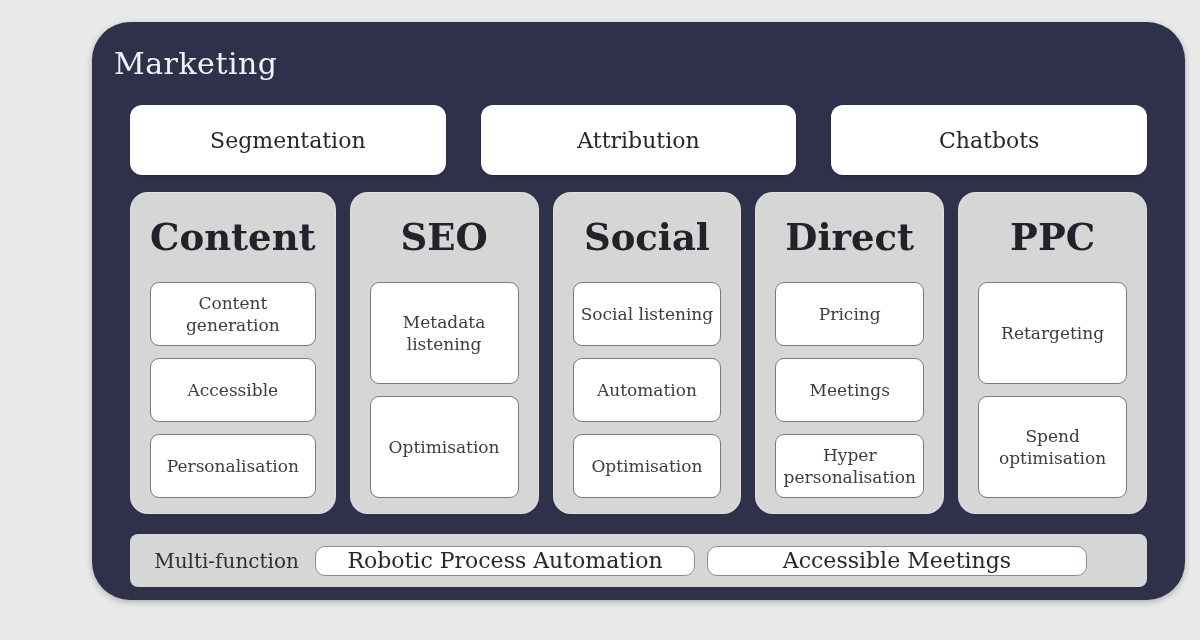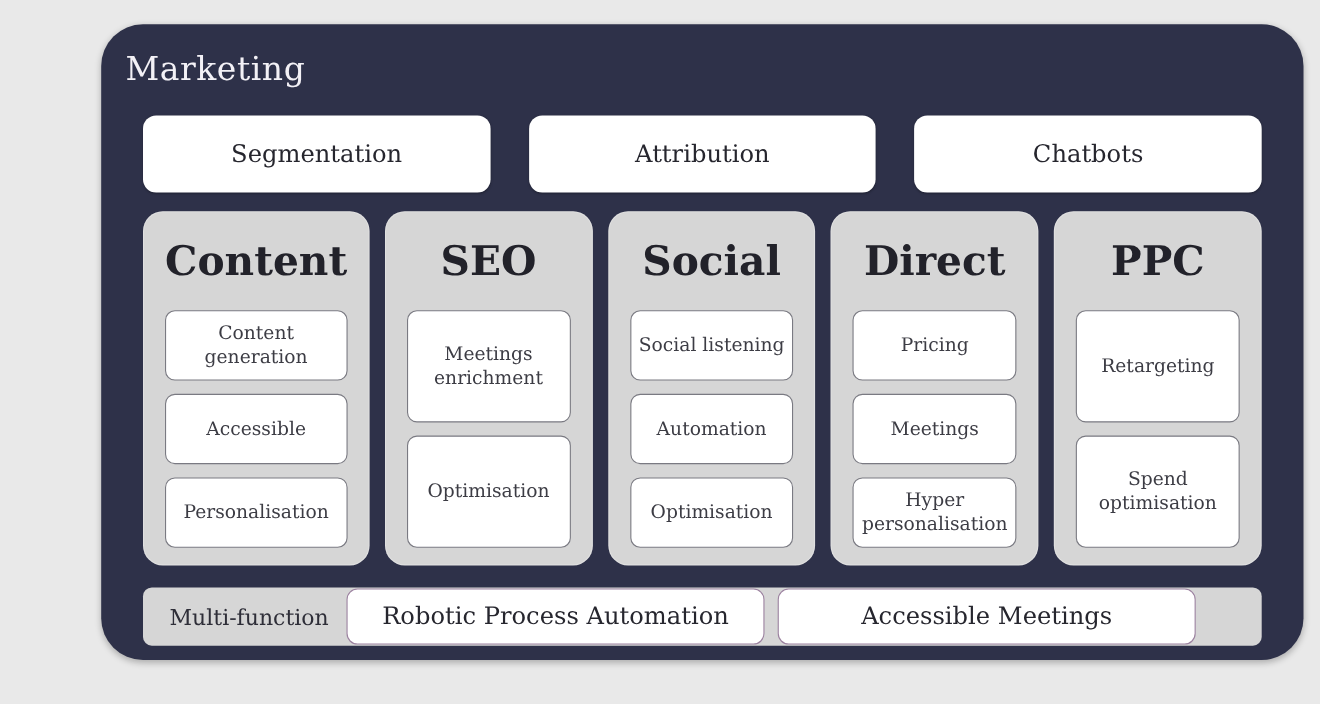"Meetings enrichment" div.item { text: Meetings enrichment -> Metadata listening }
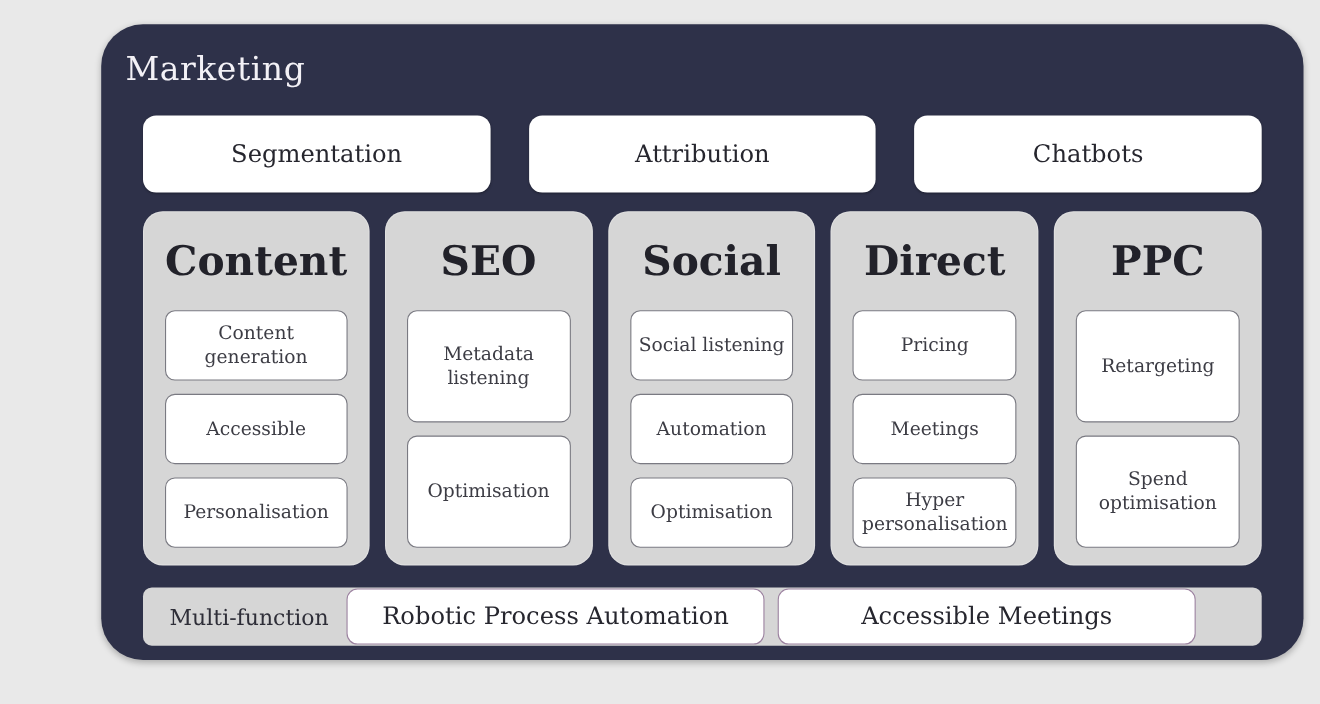"Robotic Process Automation" .bar-item { height: 51px -> 30px }
